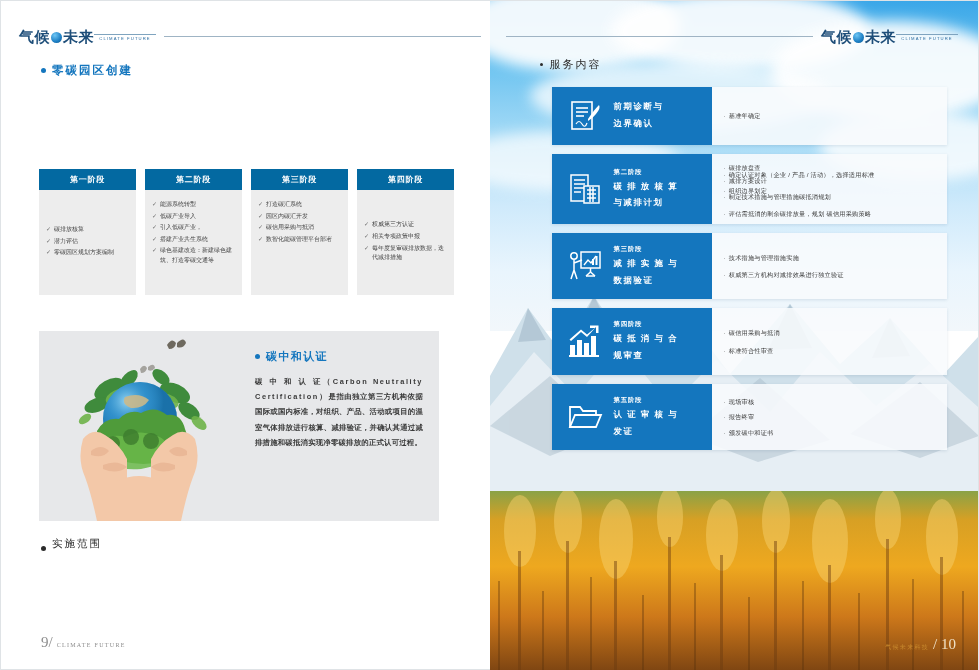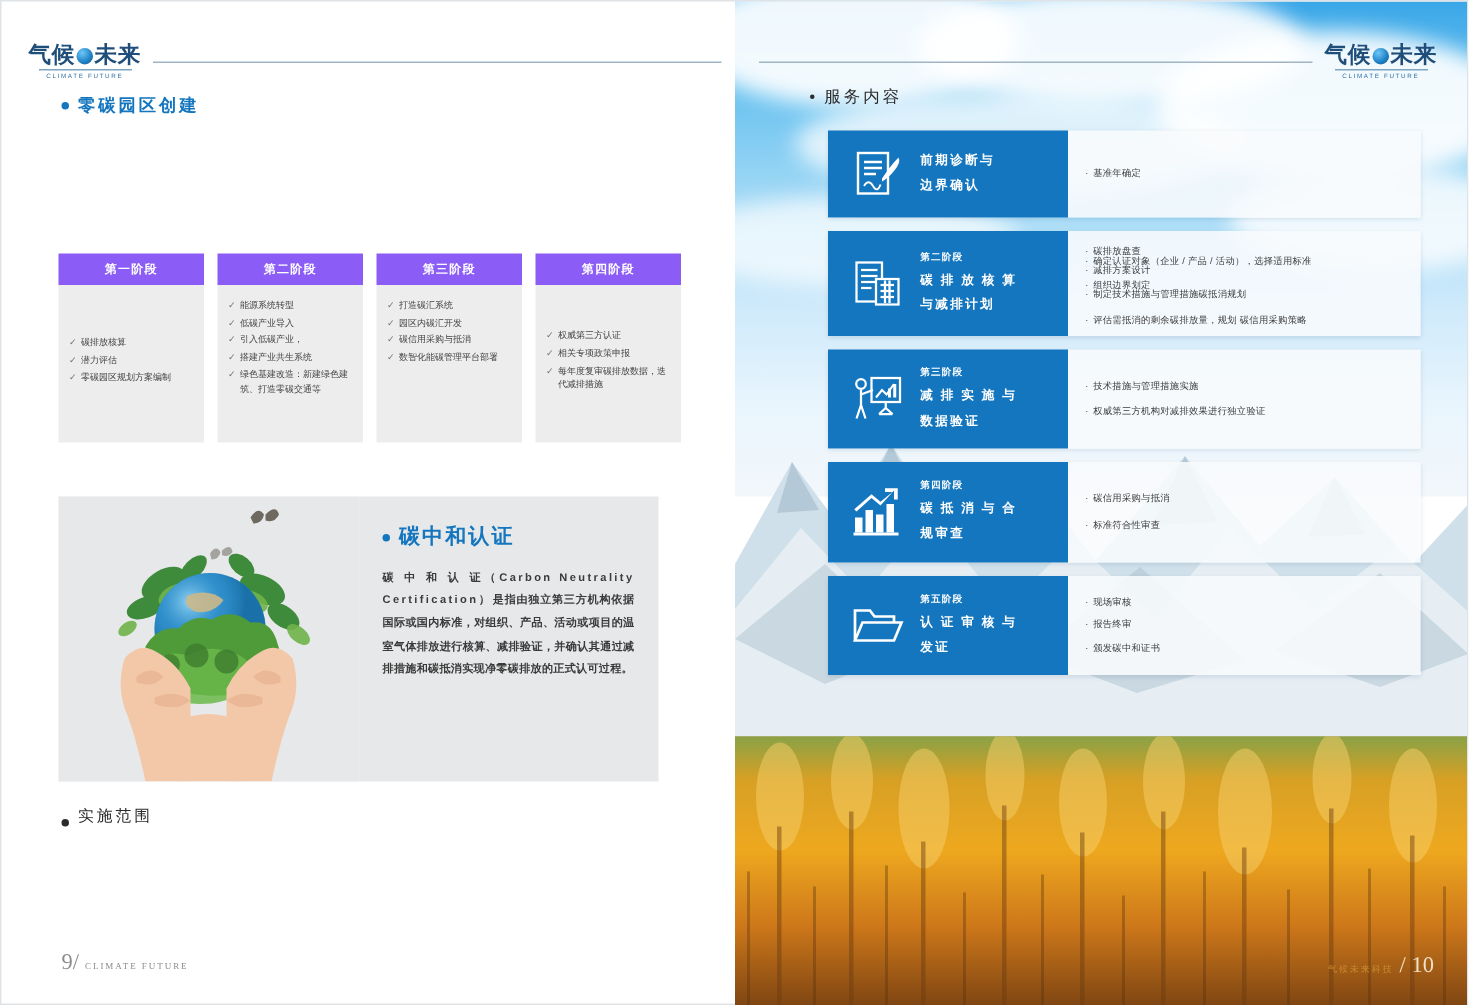"气候" .logo { flex-direction: column -> row }
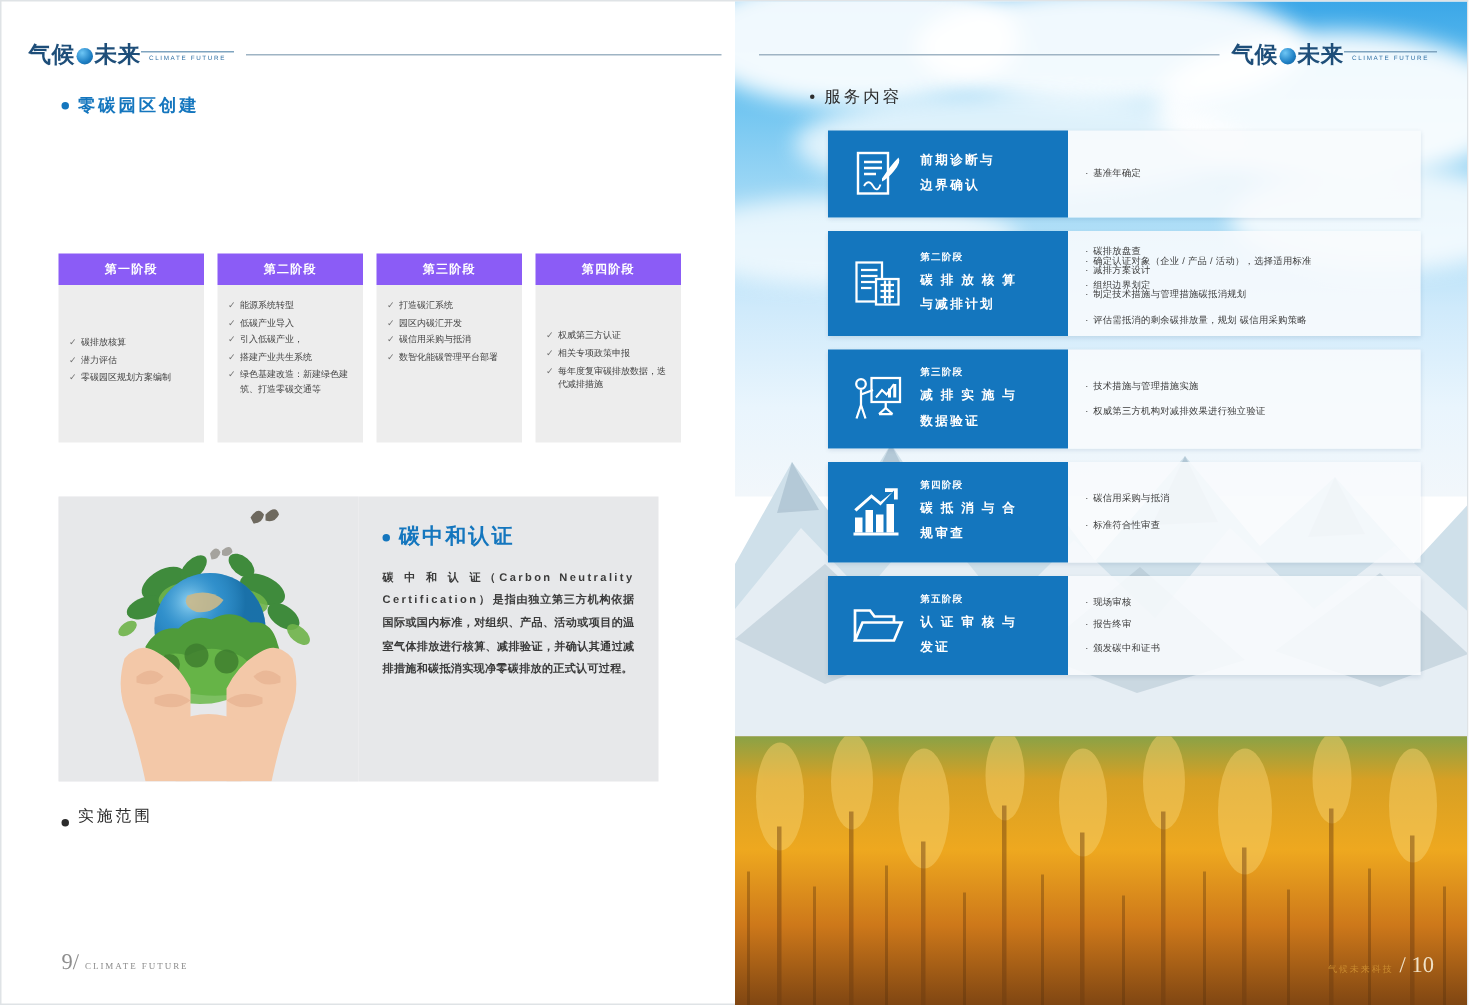"第一阶段" .stage-head { background: #8b5cf6 -> #0369a1 }
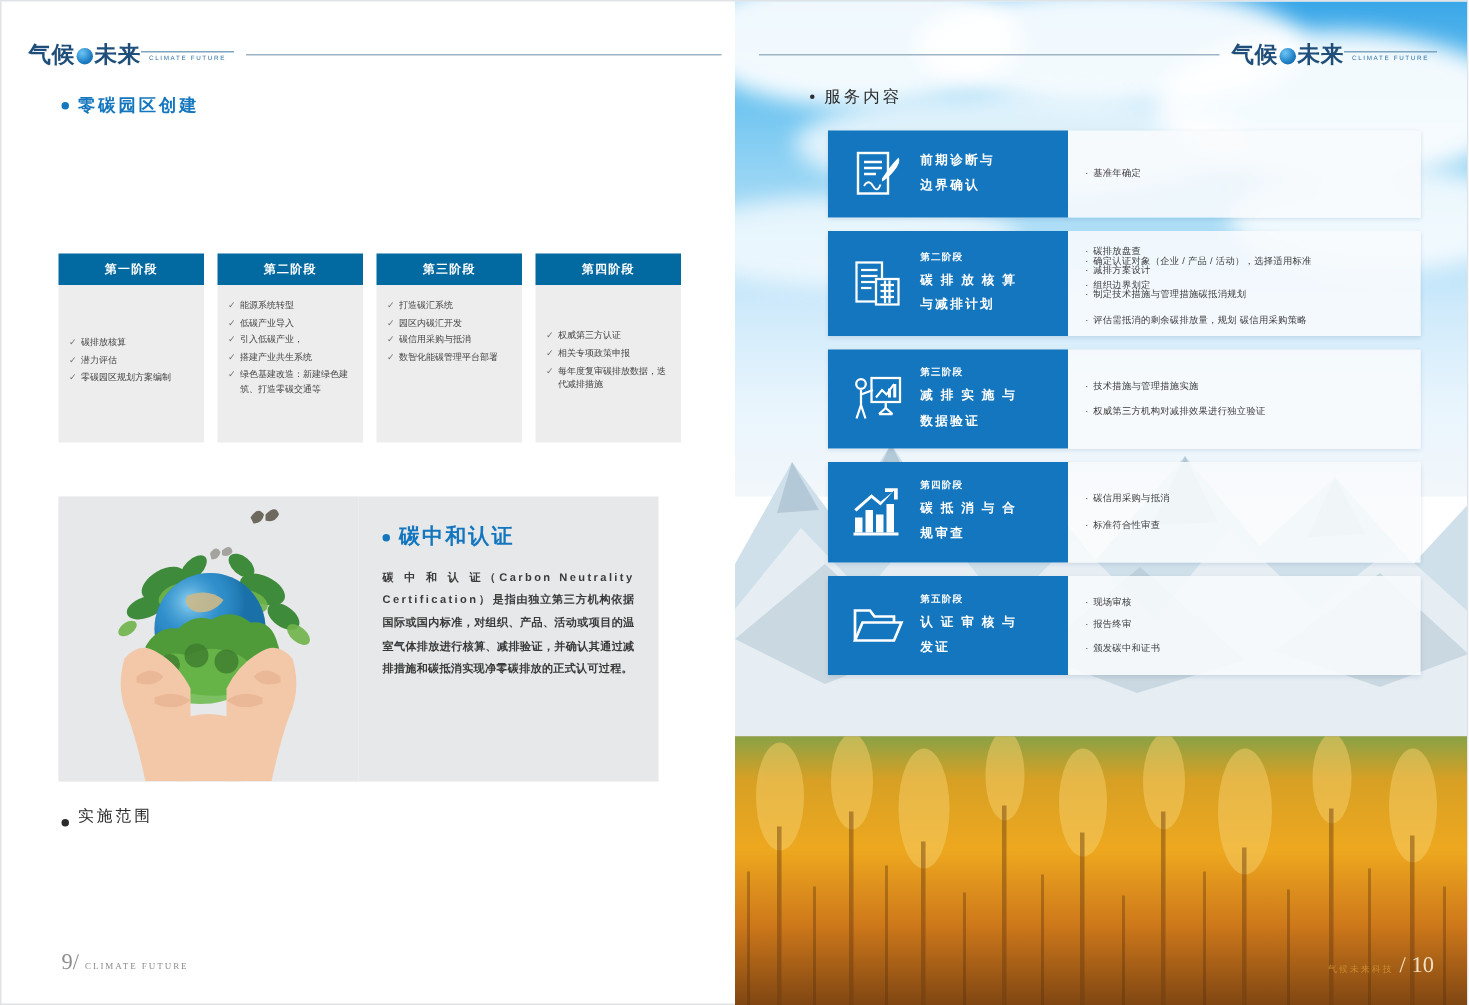"碳中和认证" .cert-head { font-size: 14px -> 11px }
